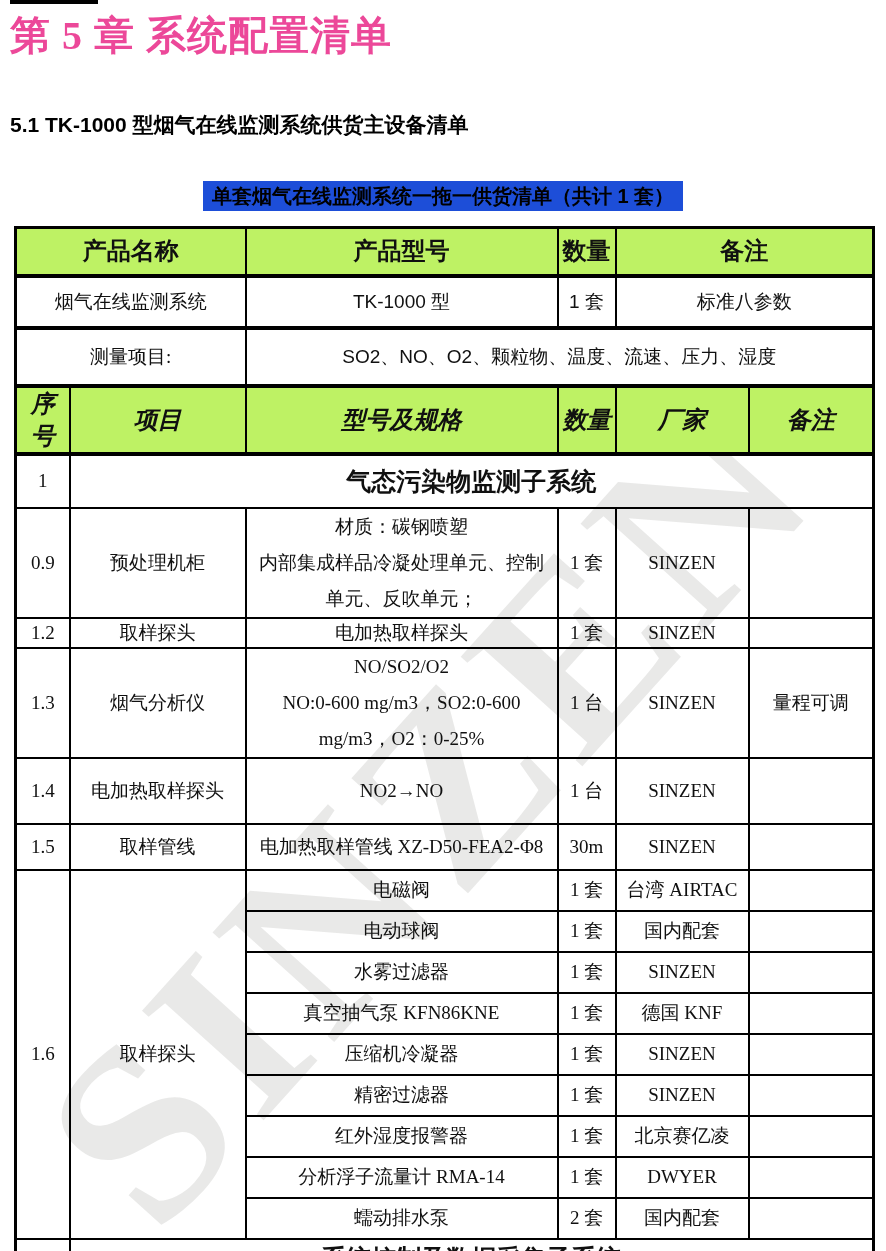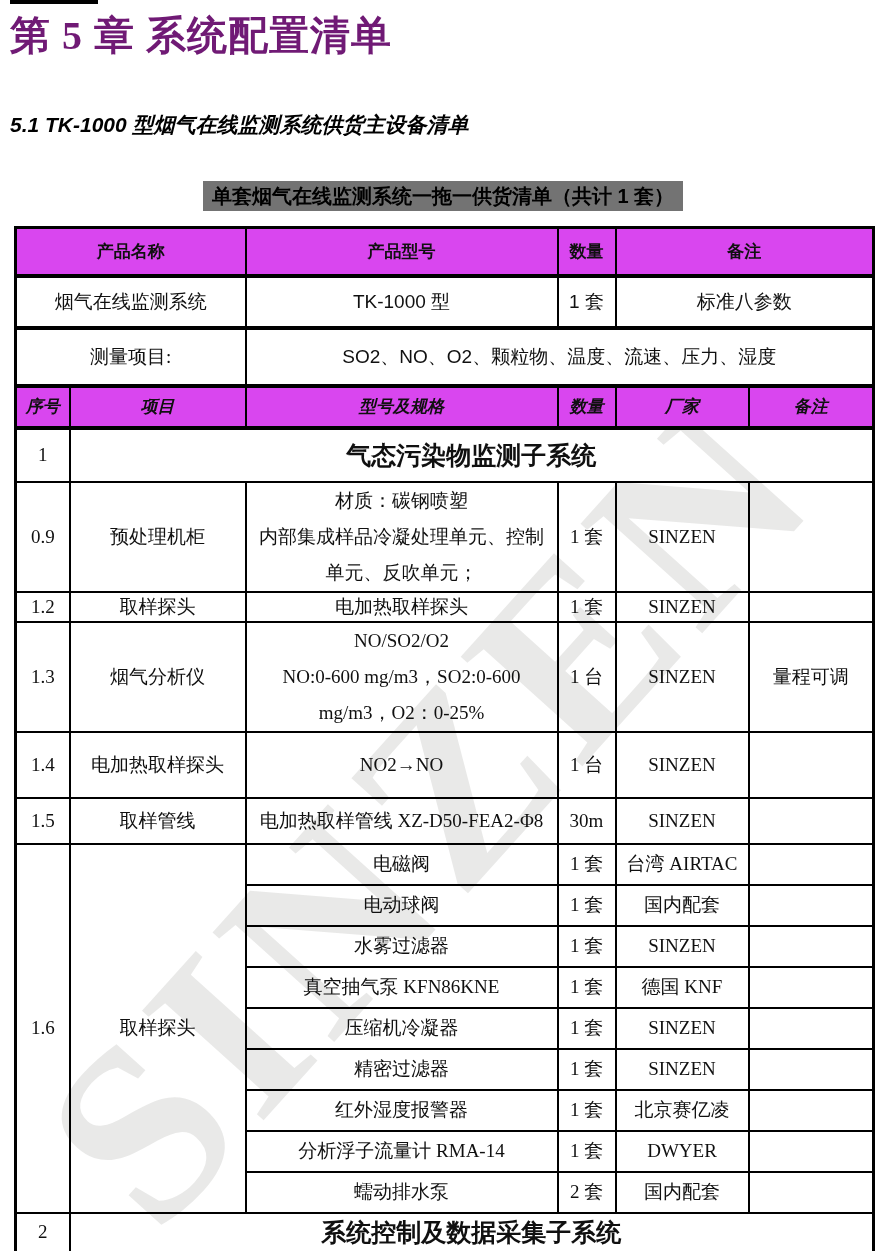"第 5 章 系统配置清单" h1.chapter { color: #701a75 -> #ec4899 }
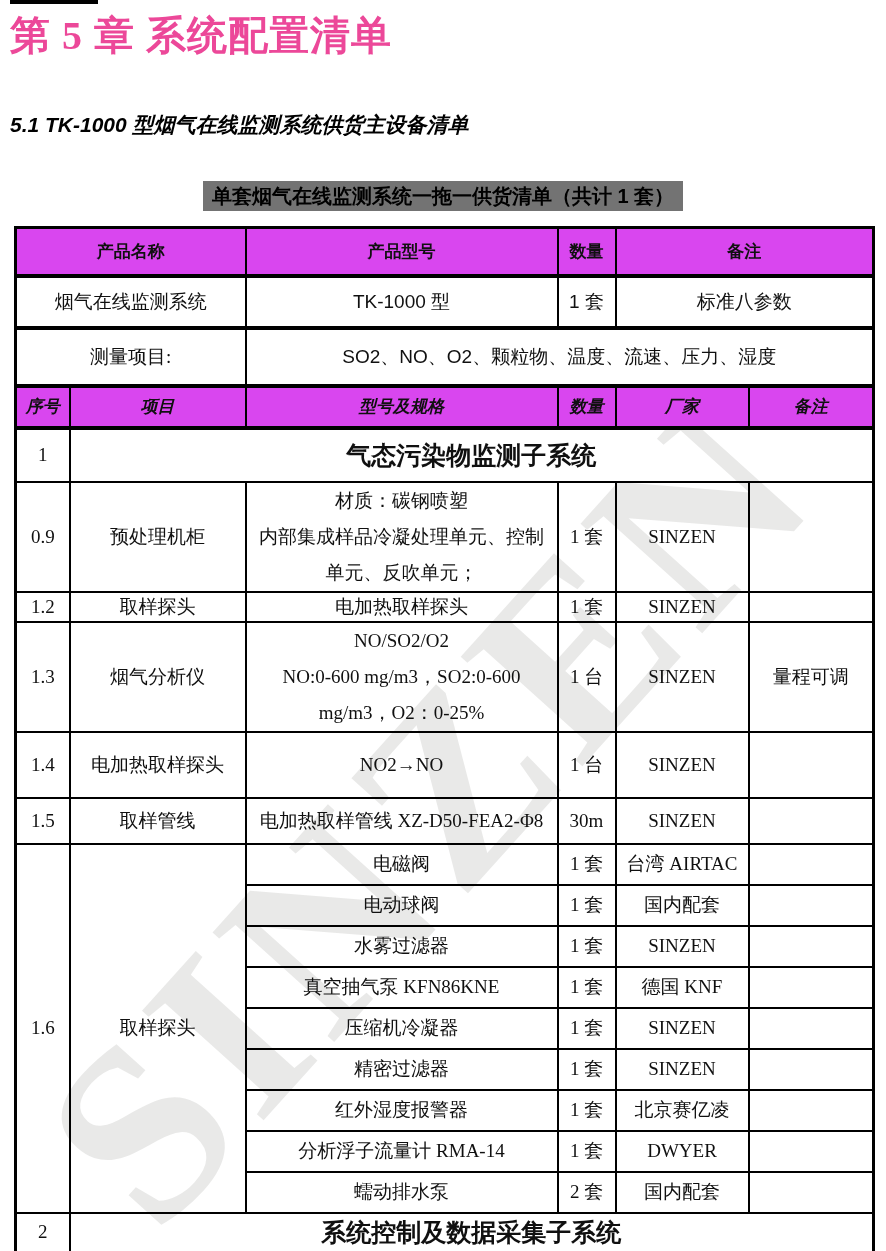"5.1 TK-1000 型烟气在线监测系统供货主设备清单" h2.section { font-style: italic -> none }
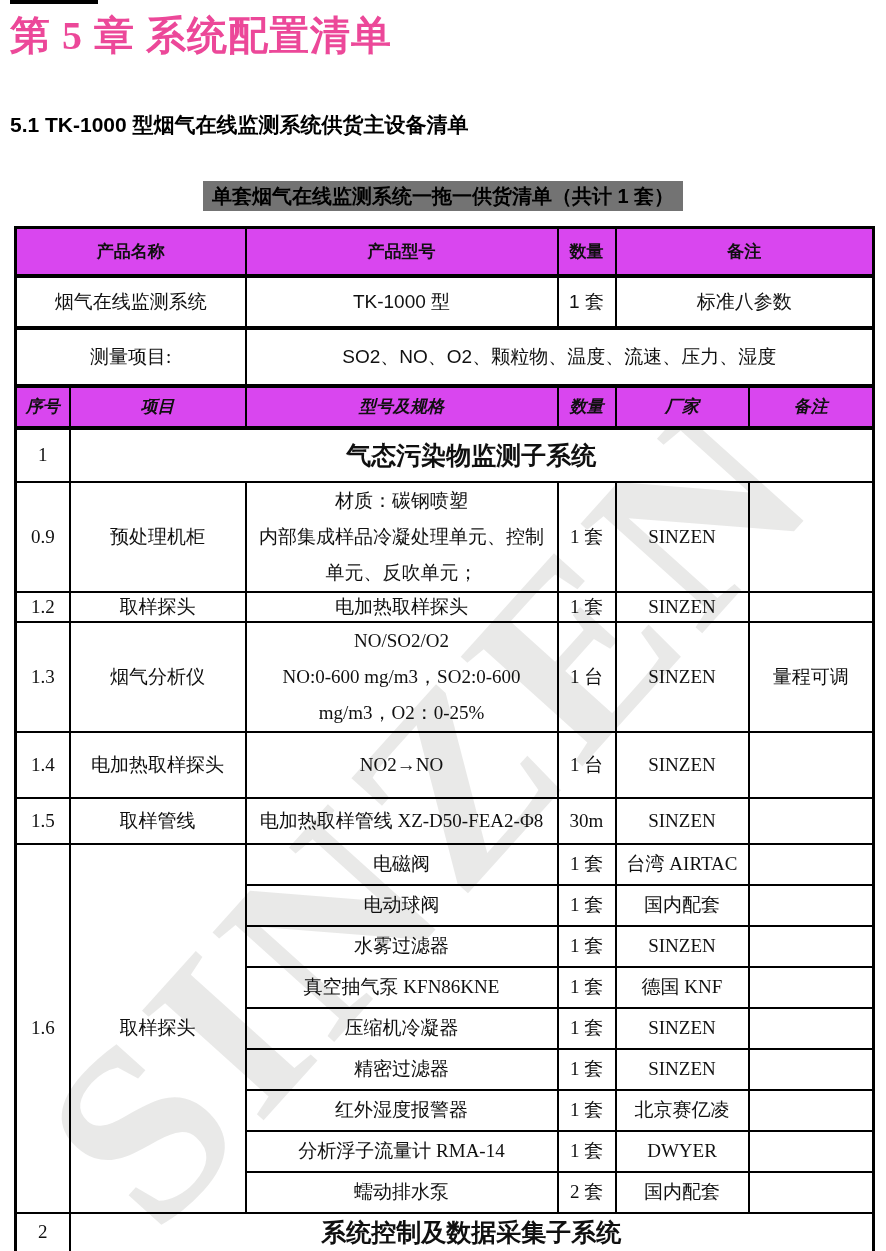"单套烟气在线监测系统一拖一供货清单（共计 1 套）" .caption { background: #737373 -> #1d4ed8 }
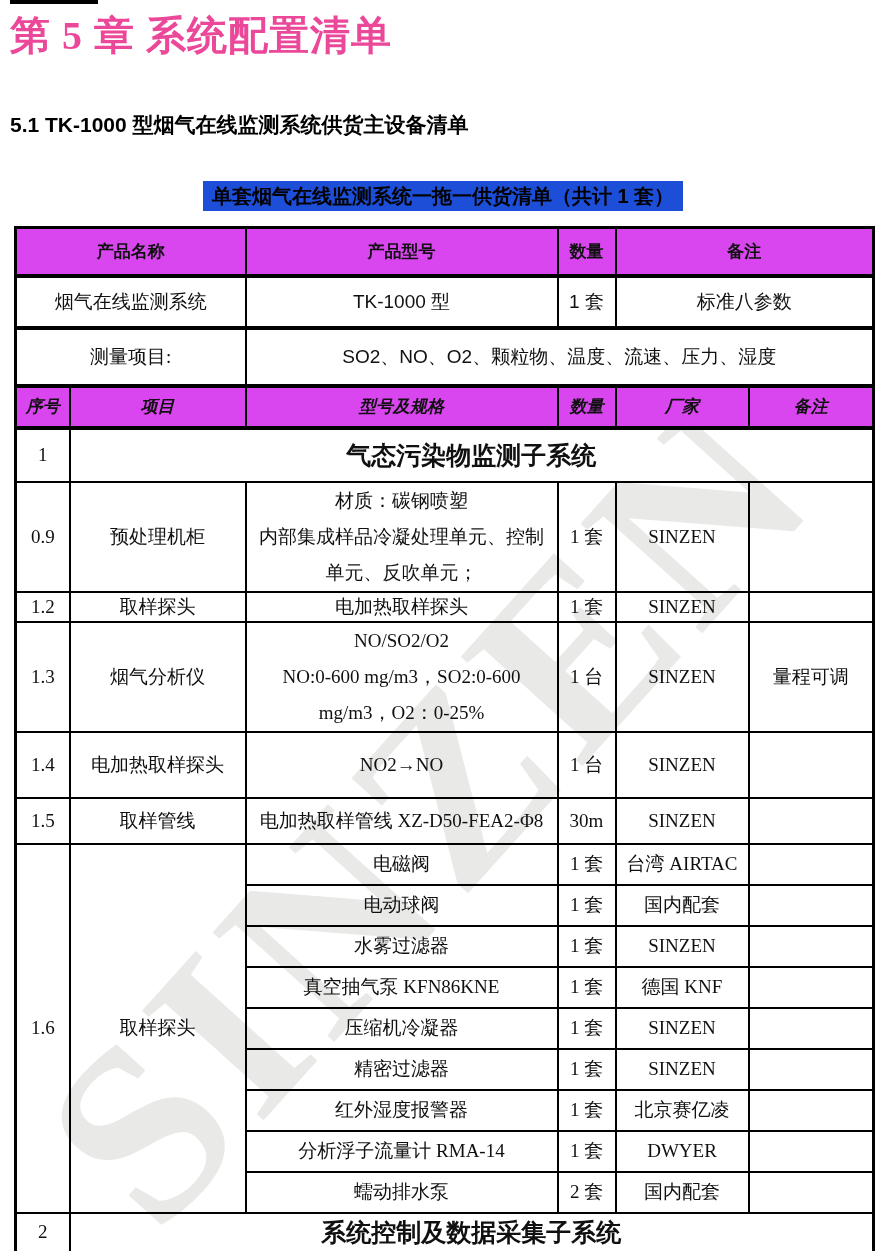"产品名称" th { background: #d946ef -> #bef264; font-size: 17px -> 24px }
